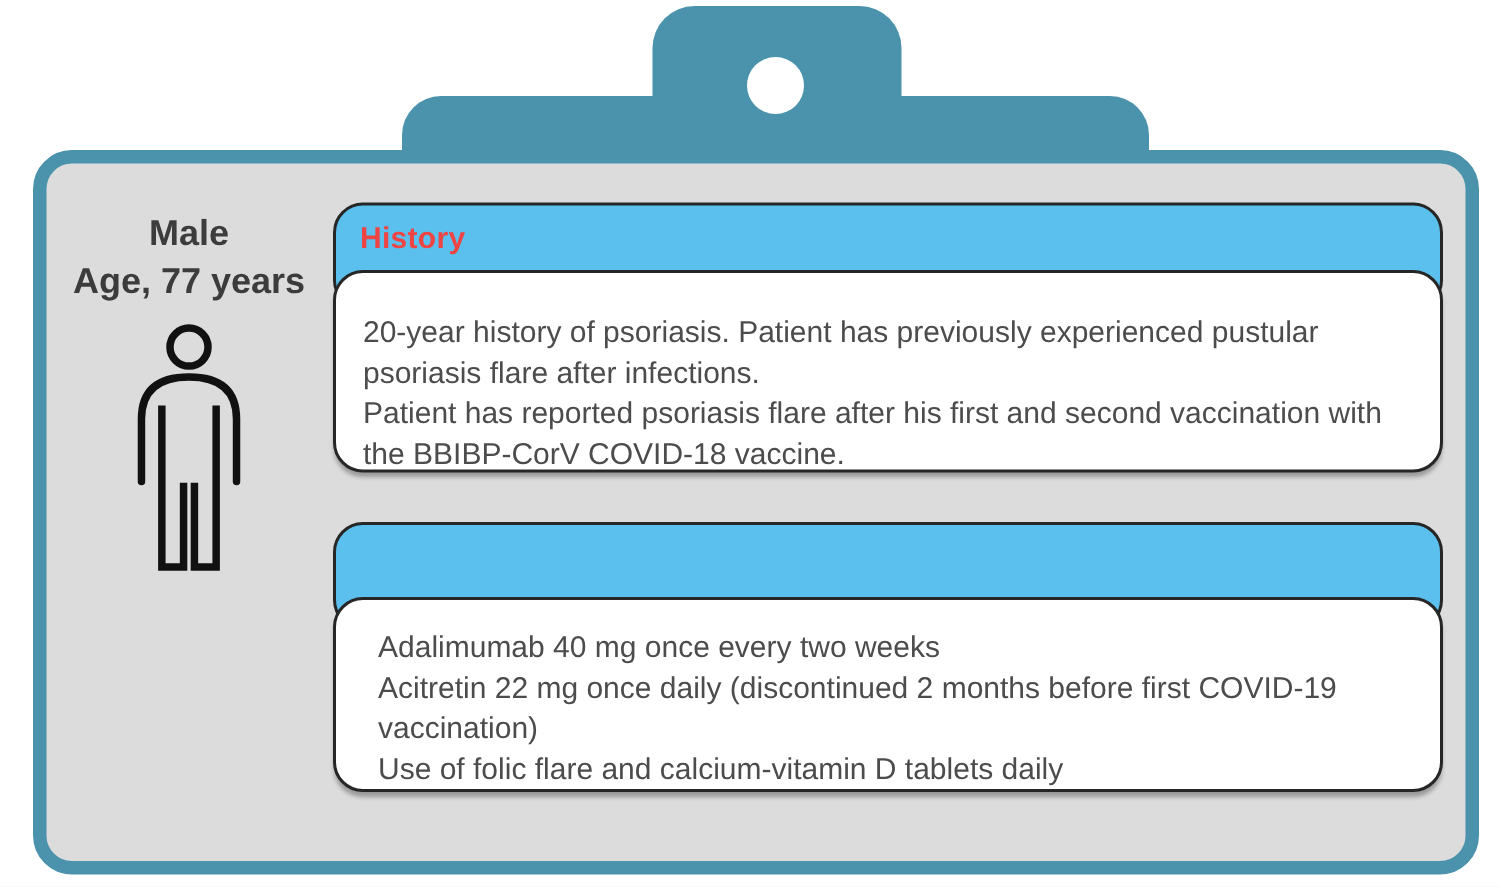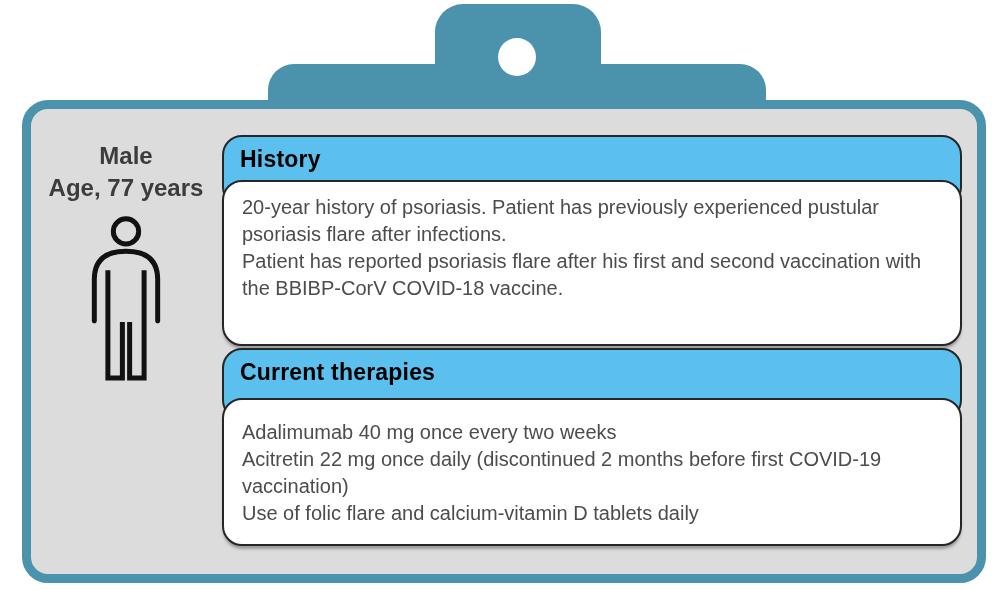"History" .section-title { color: #000000 -> #ef4444; font-size: 23px -> 20px }
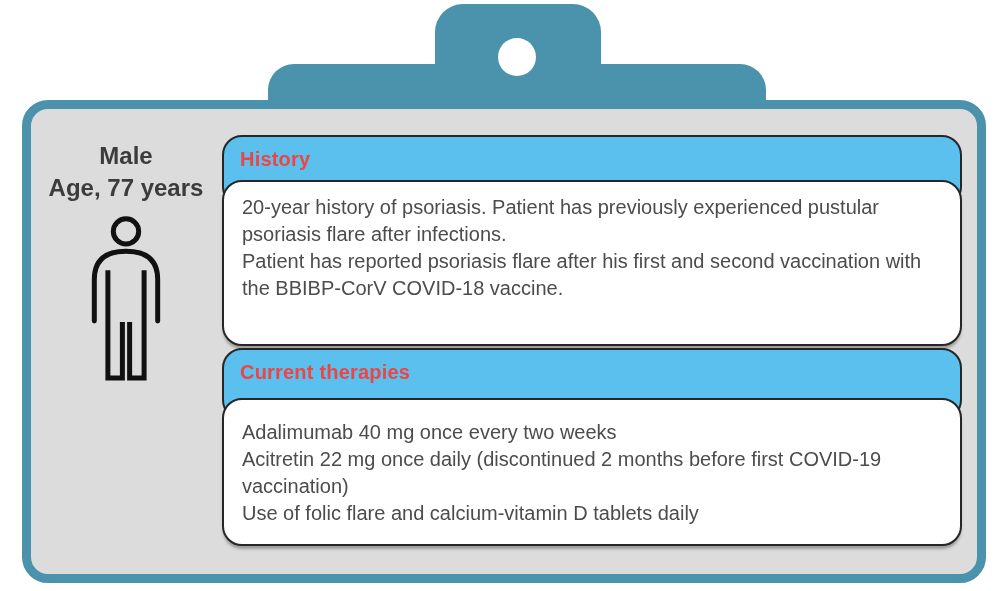"20-year history of psoriasis. Patient" #section-history .section-white { height: 166px -> 135px; padding: 12px 18px -> 27px 18px }
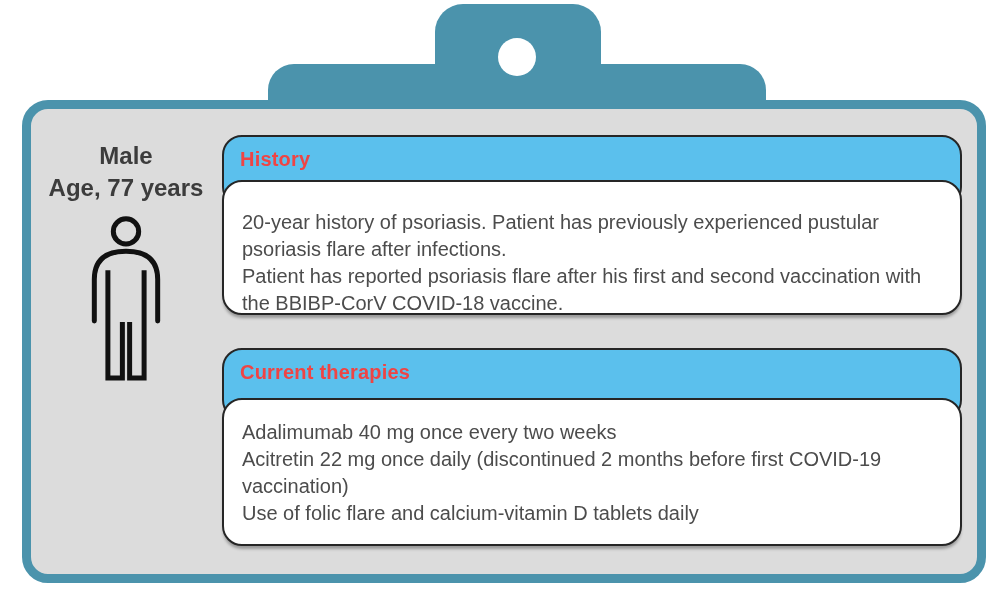"Current therapies" div.section-title { html: <div>Current therapies</div> -> none }
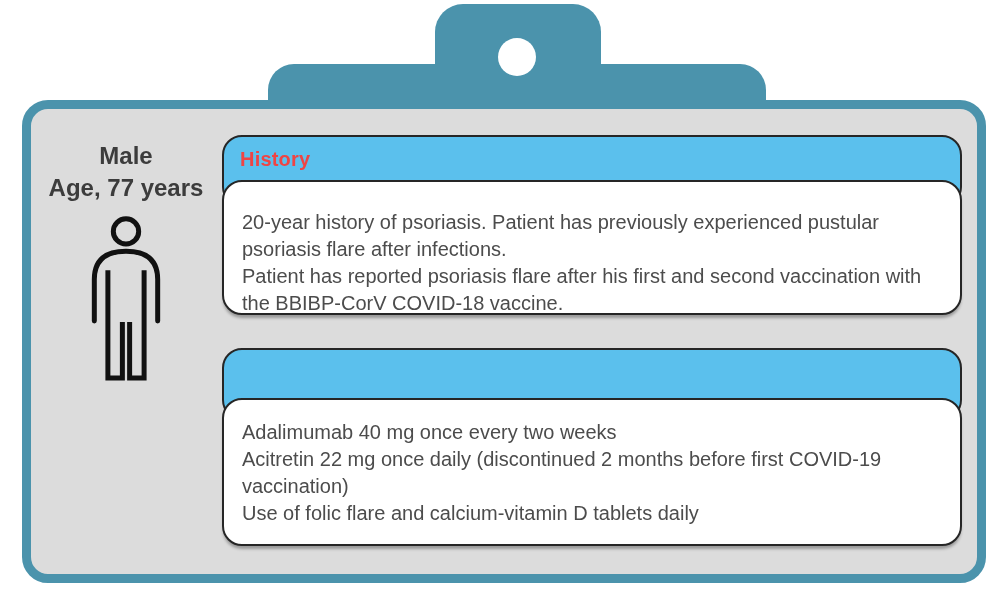"Adalimumab 40 mg once every" #section-therapies .section-white { height: 148px -> 130px; padding: 19px 18px 12px -> 19px 28px 12px }
